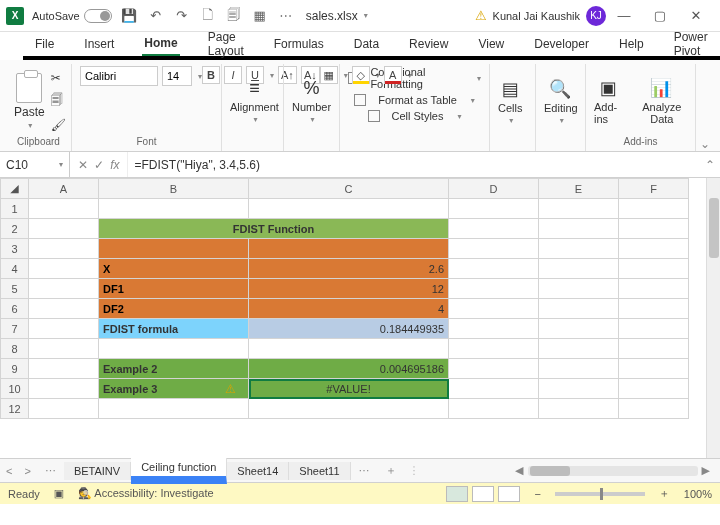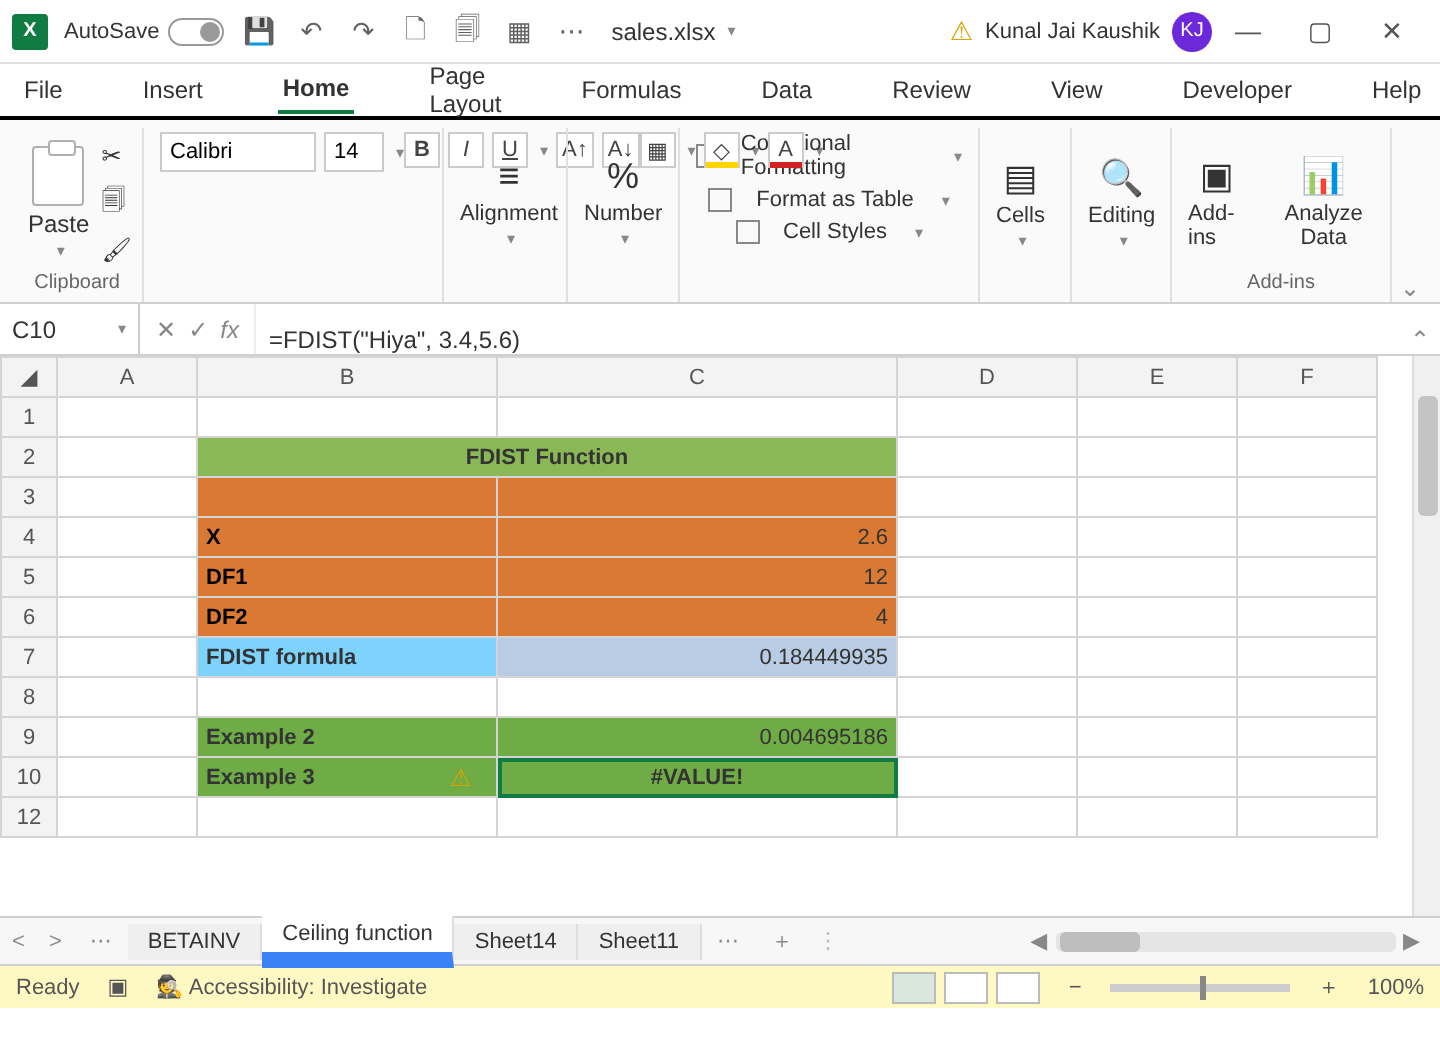"File" .tabs { border-bottom: 2px solid #000000 -> 4px solid #000000; gap: 36px -> 26px; margin-left: none -> 23px }
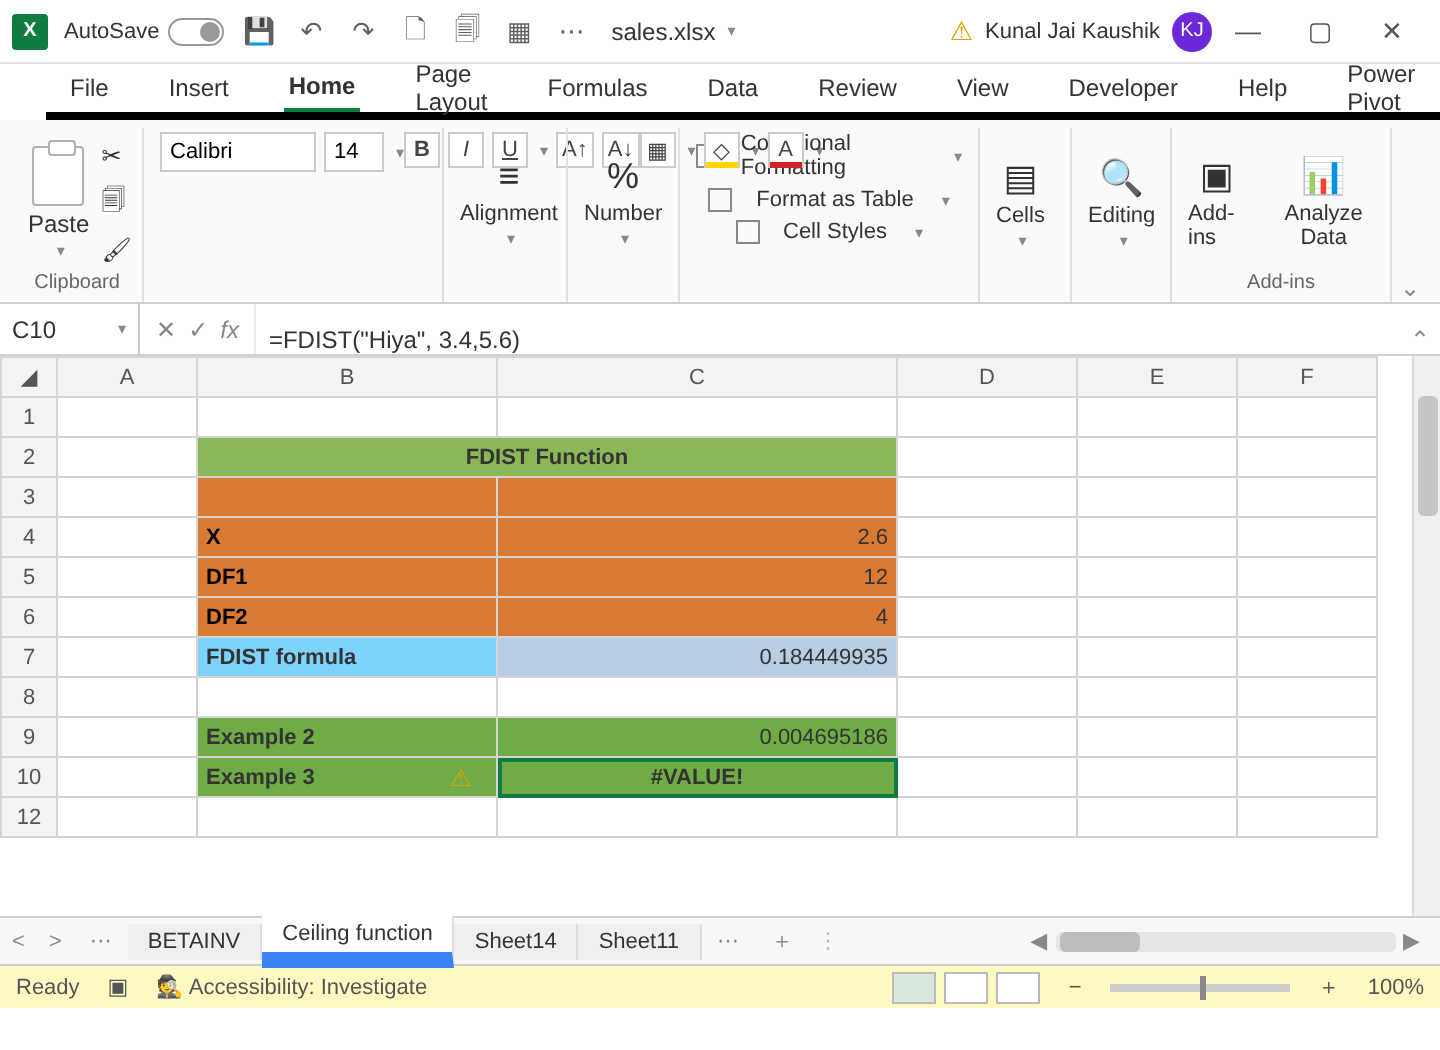"Font" div.label { html: none -> <div>Font</div> }
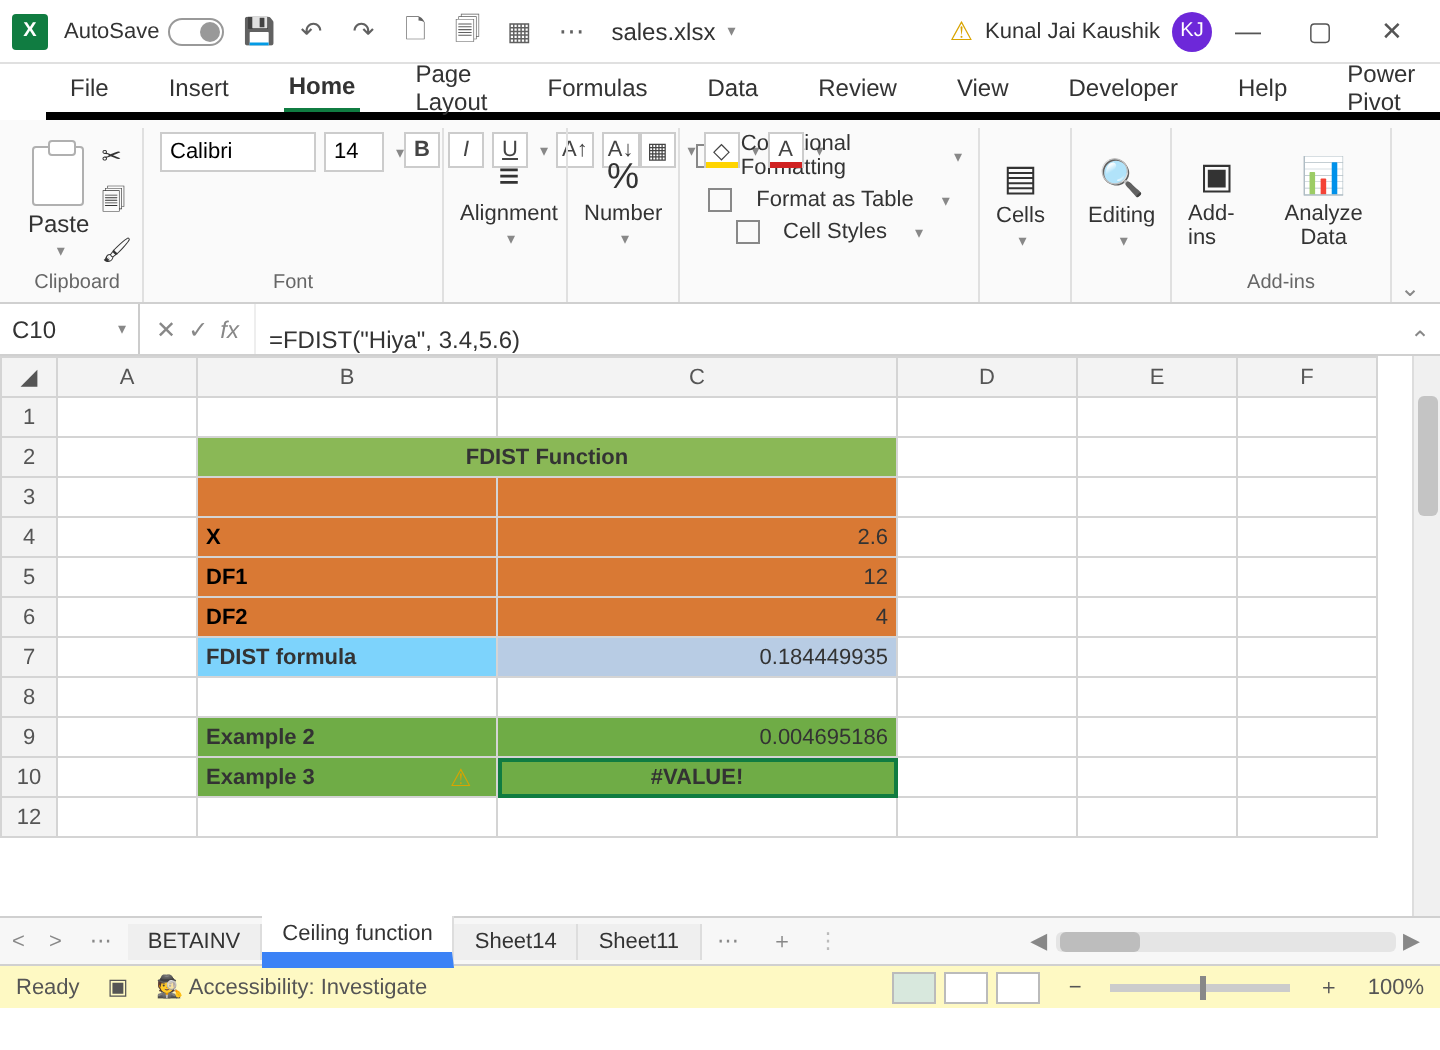"C10" .fbar { align-items: flex-end -> center }
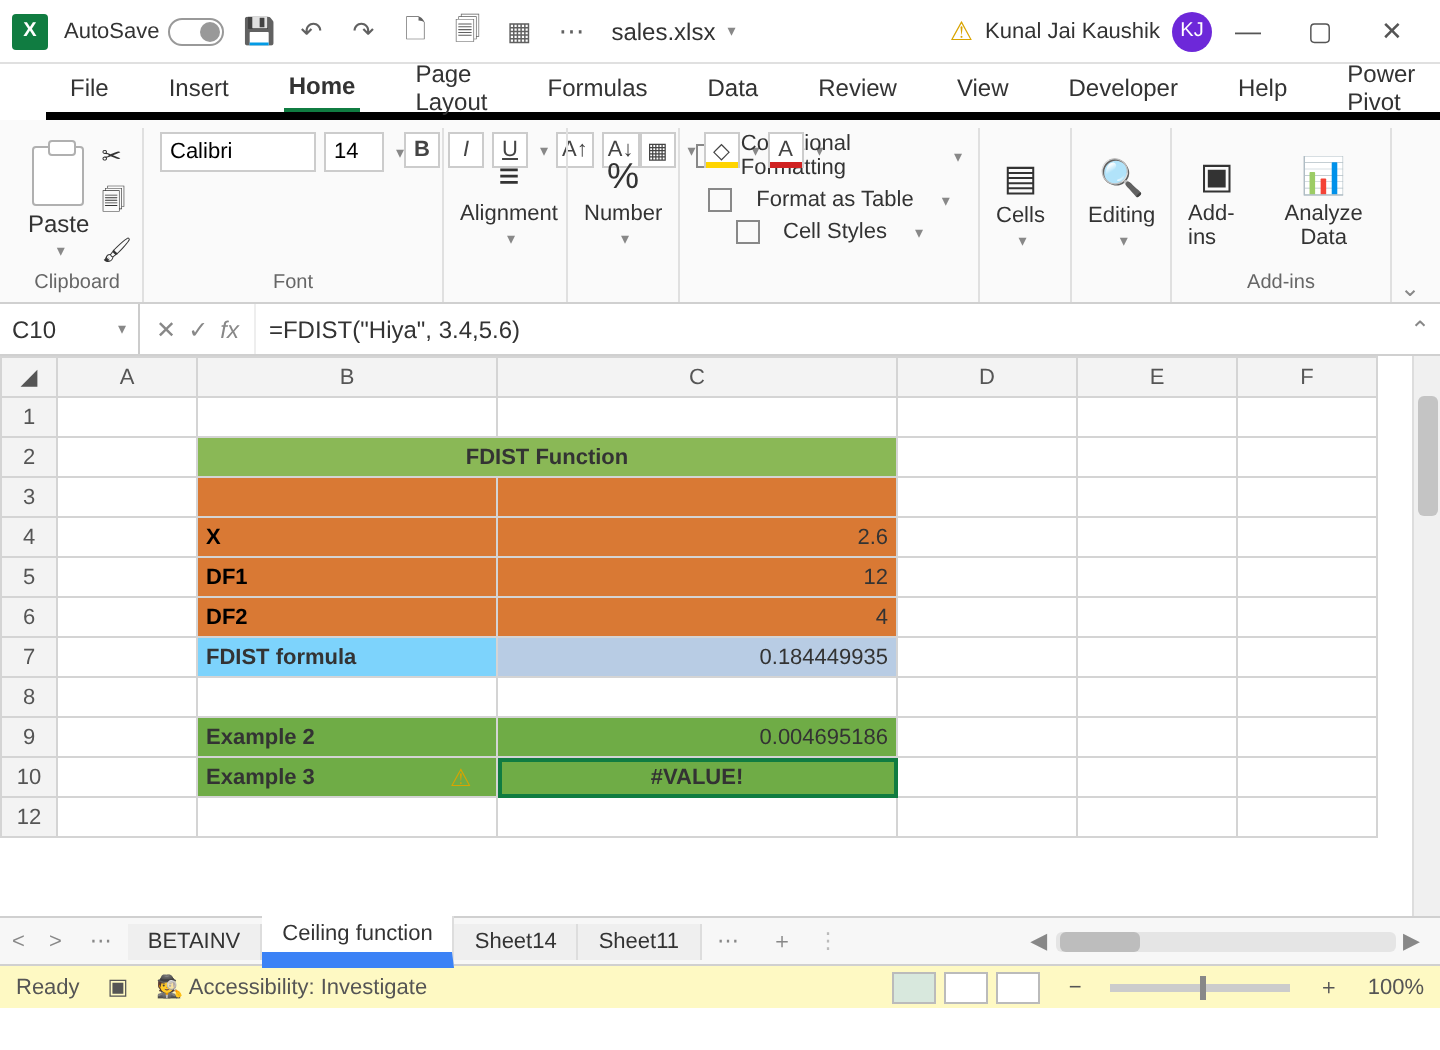"#VALUE!" .err-center { font-weight: bold -> normal }
